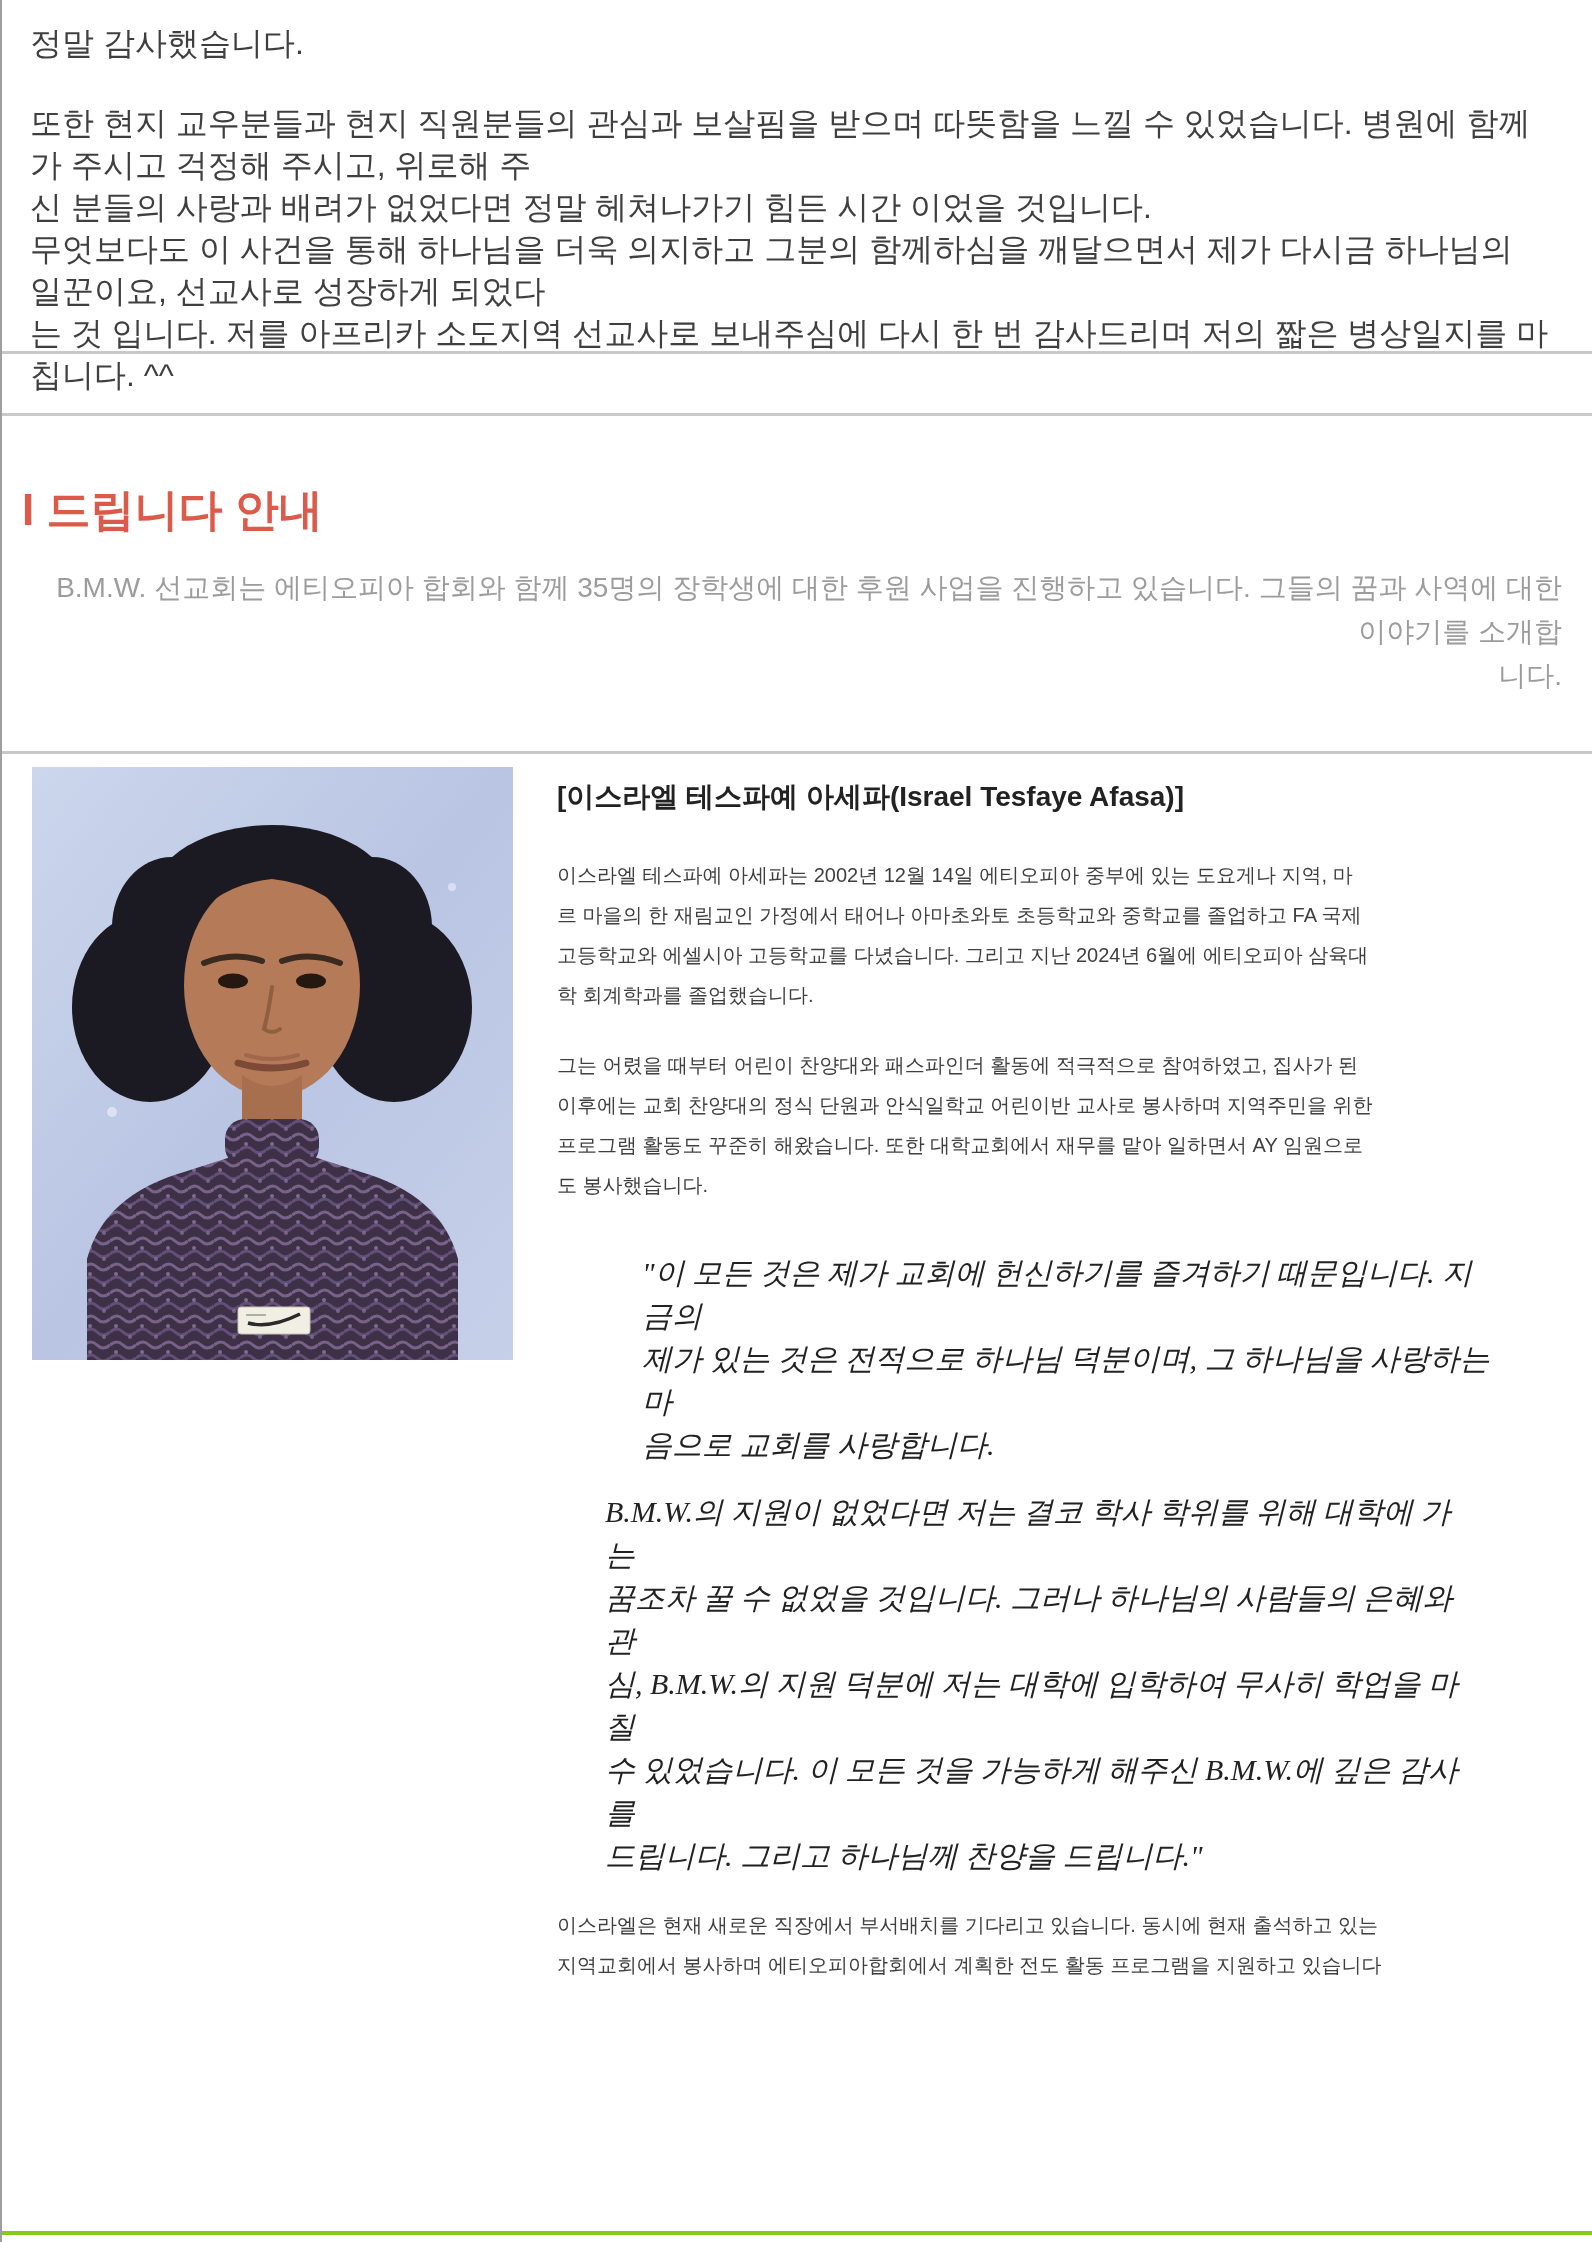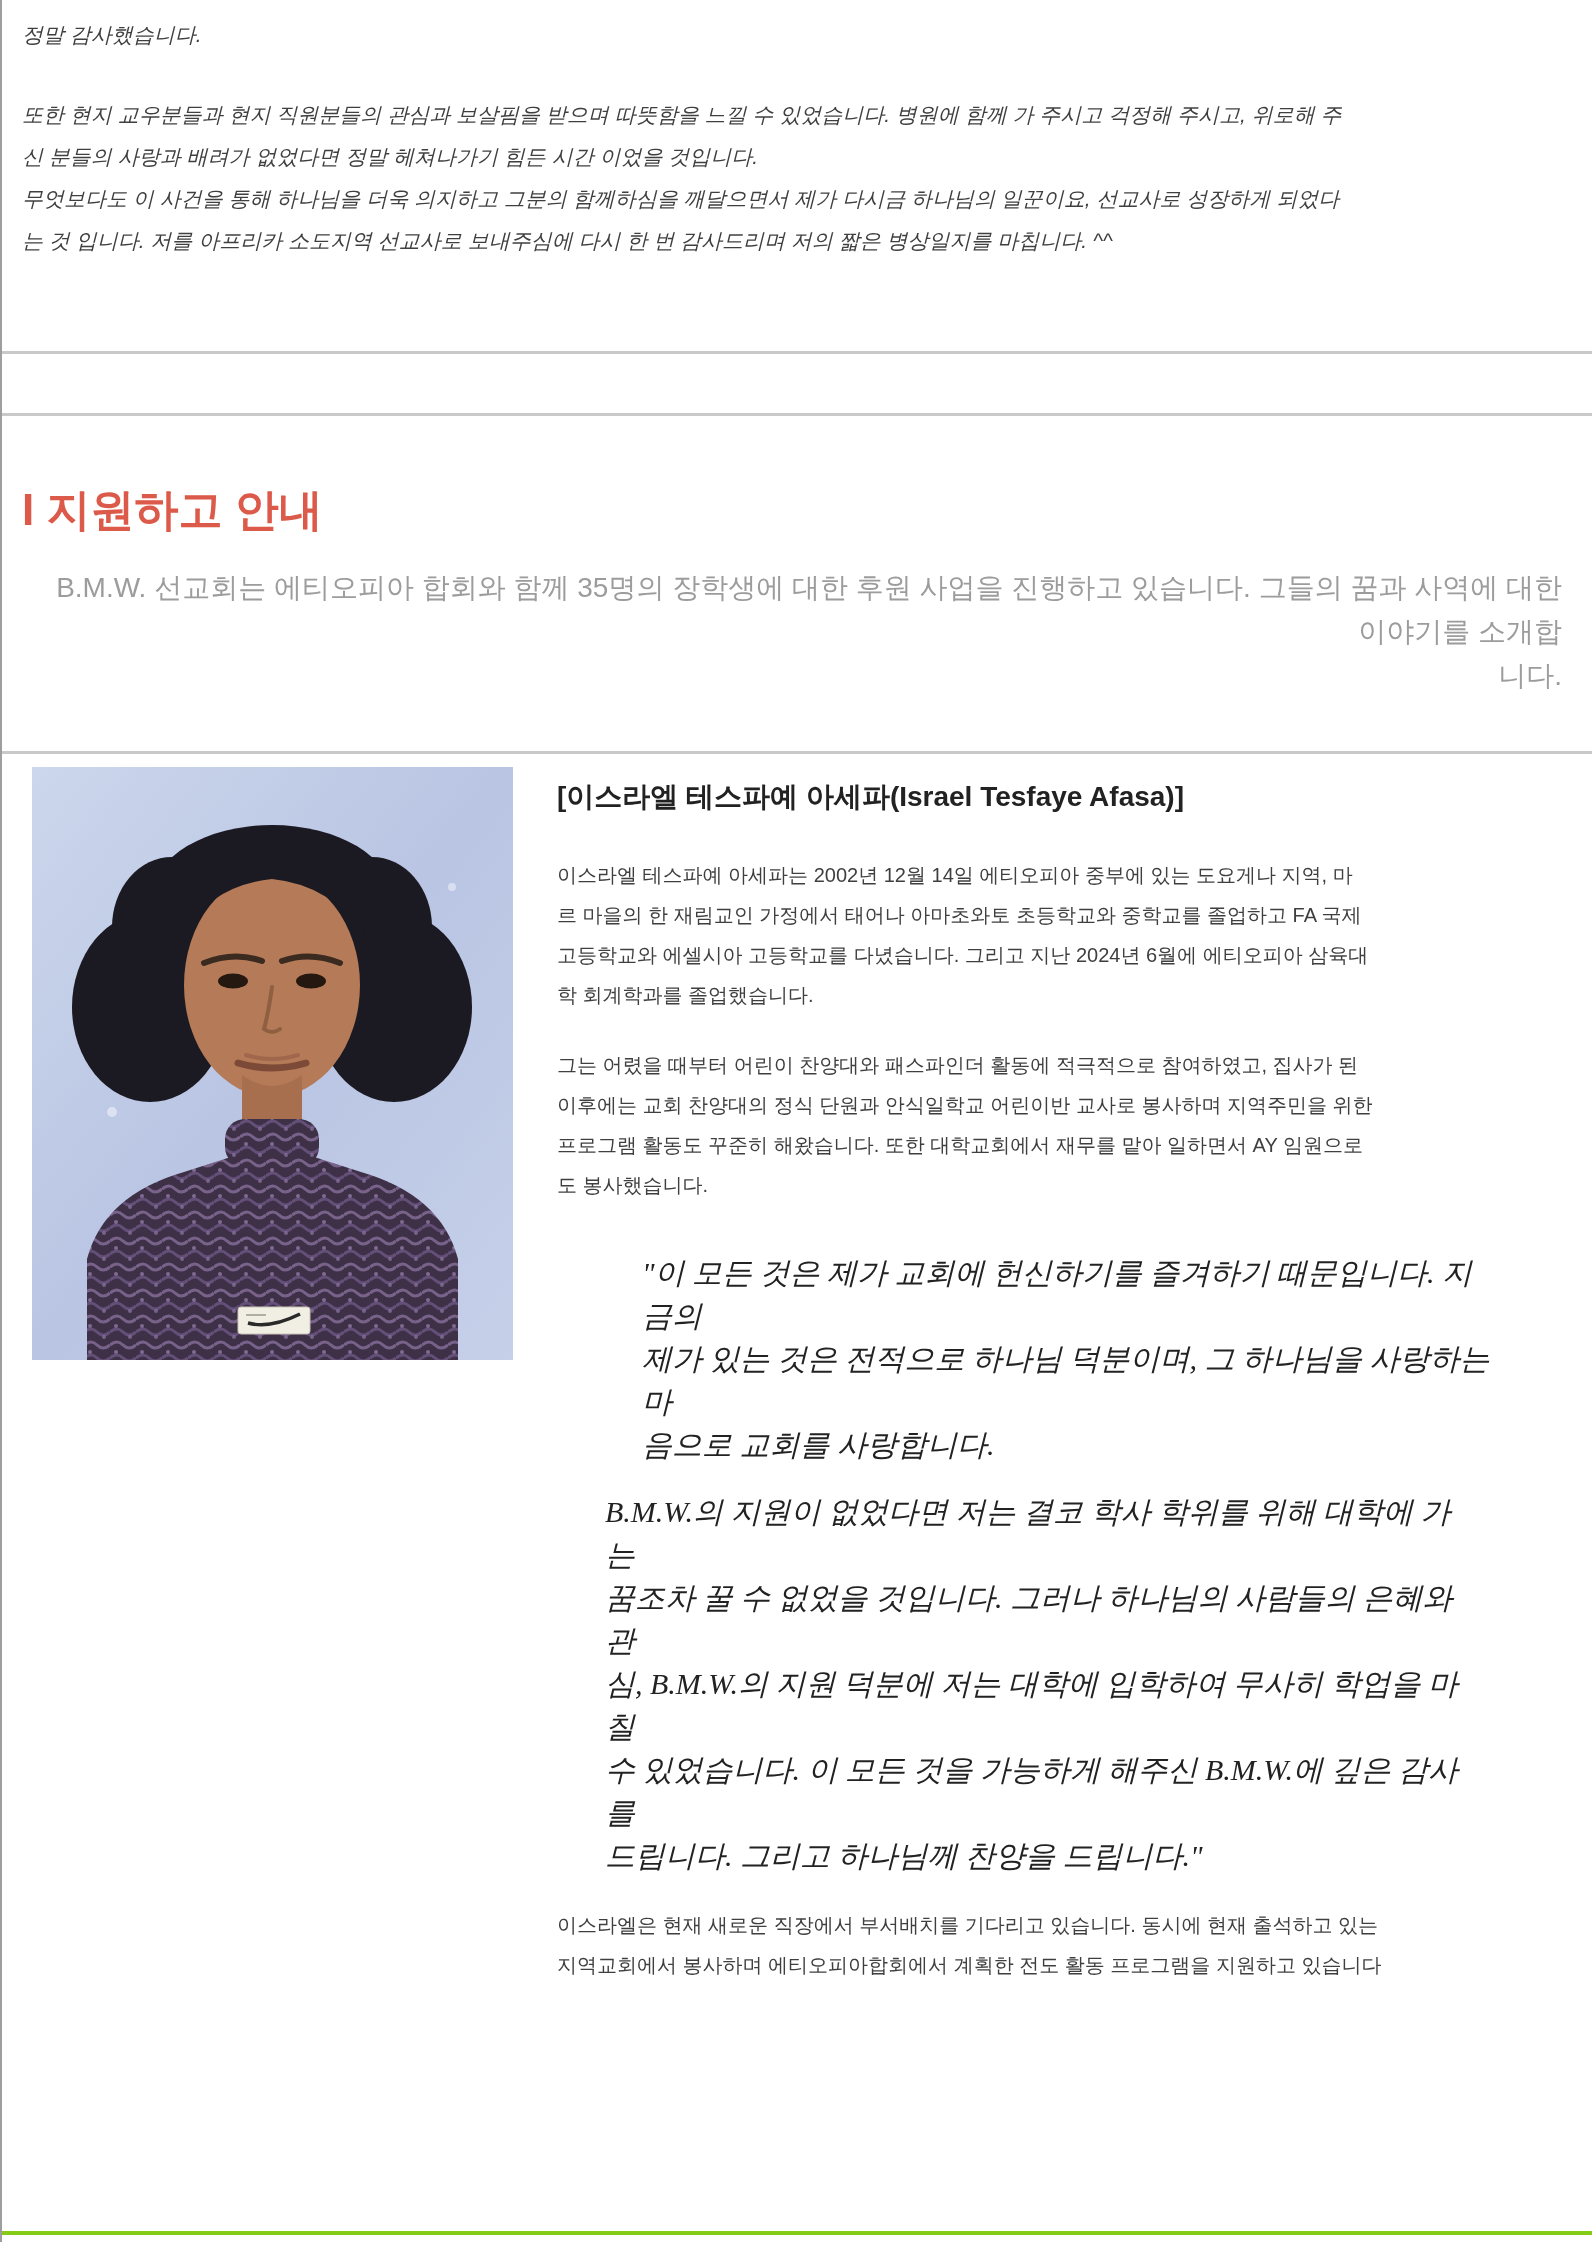"정말 감사했습니다." .section-story p { font-size: 21px -> 32px; font-style: italic -> none; margin: 0 -> 8px }
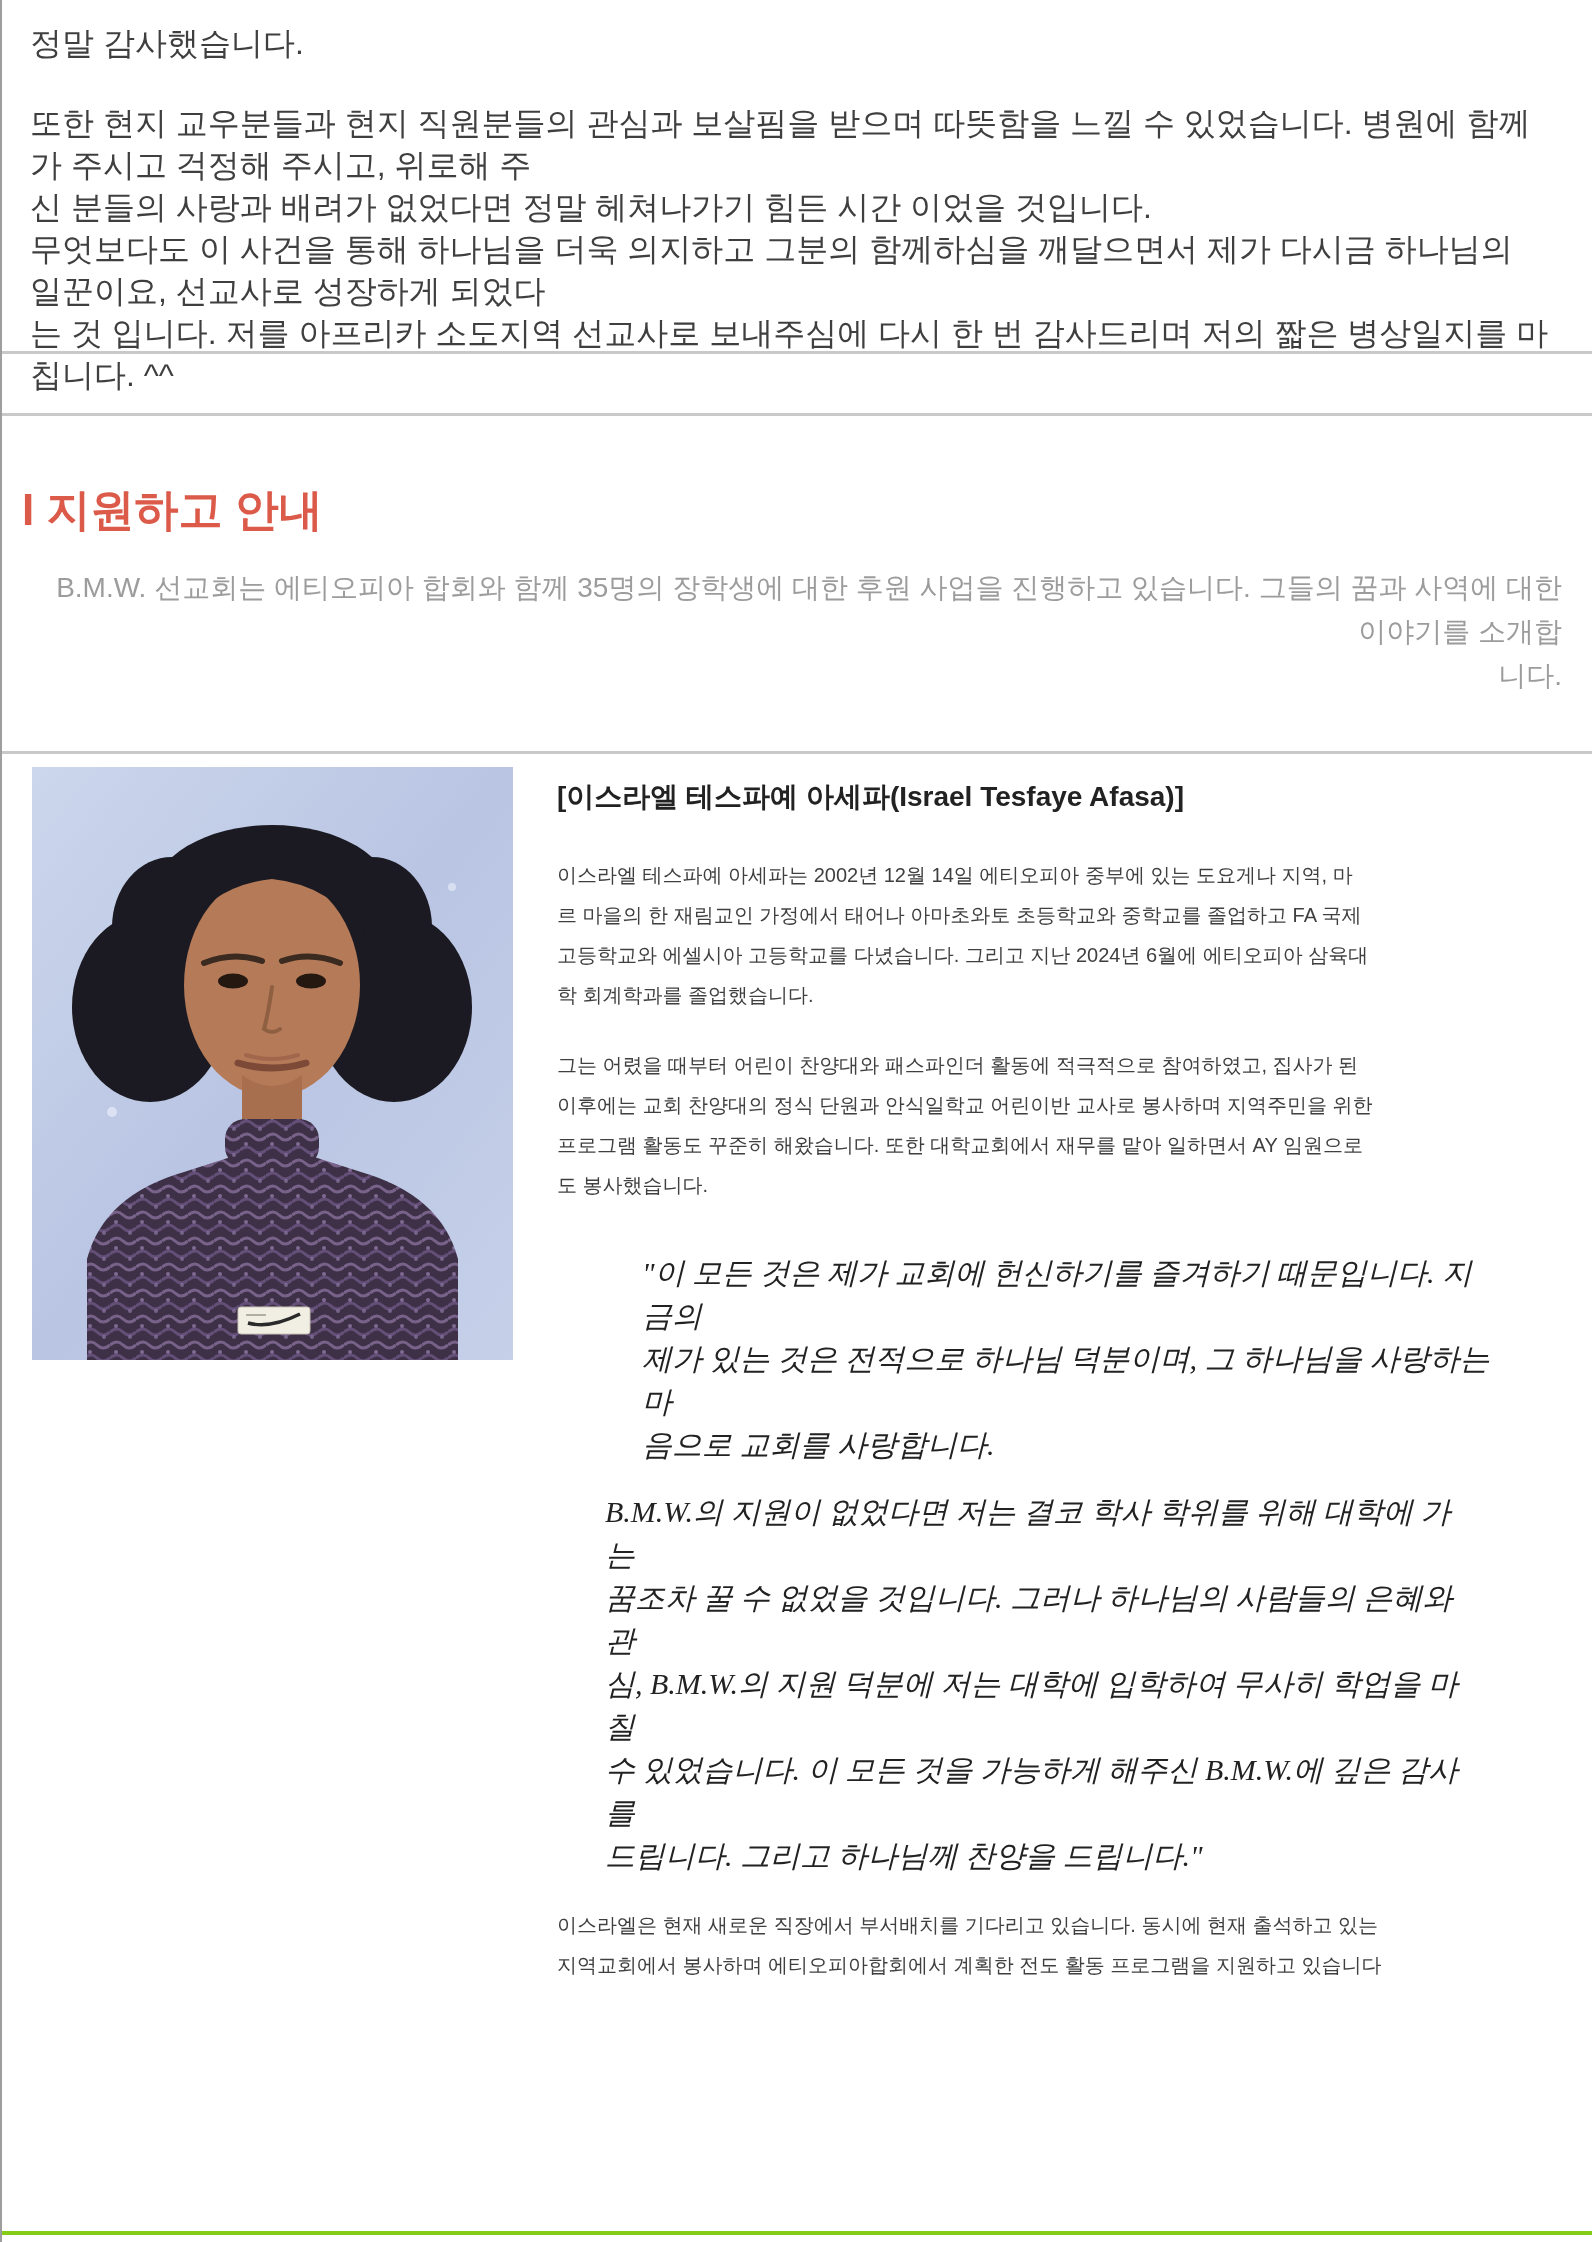"I 지원하고 안내" h2.intro-heading { text: 지원하고 -> 드립니다 }
